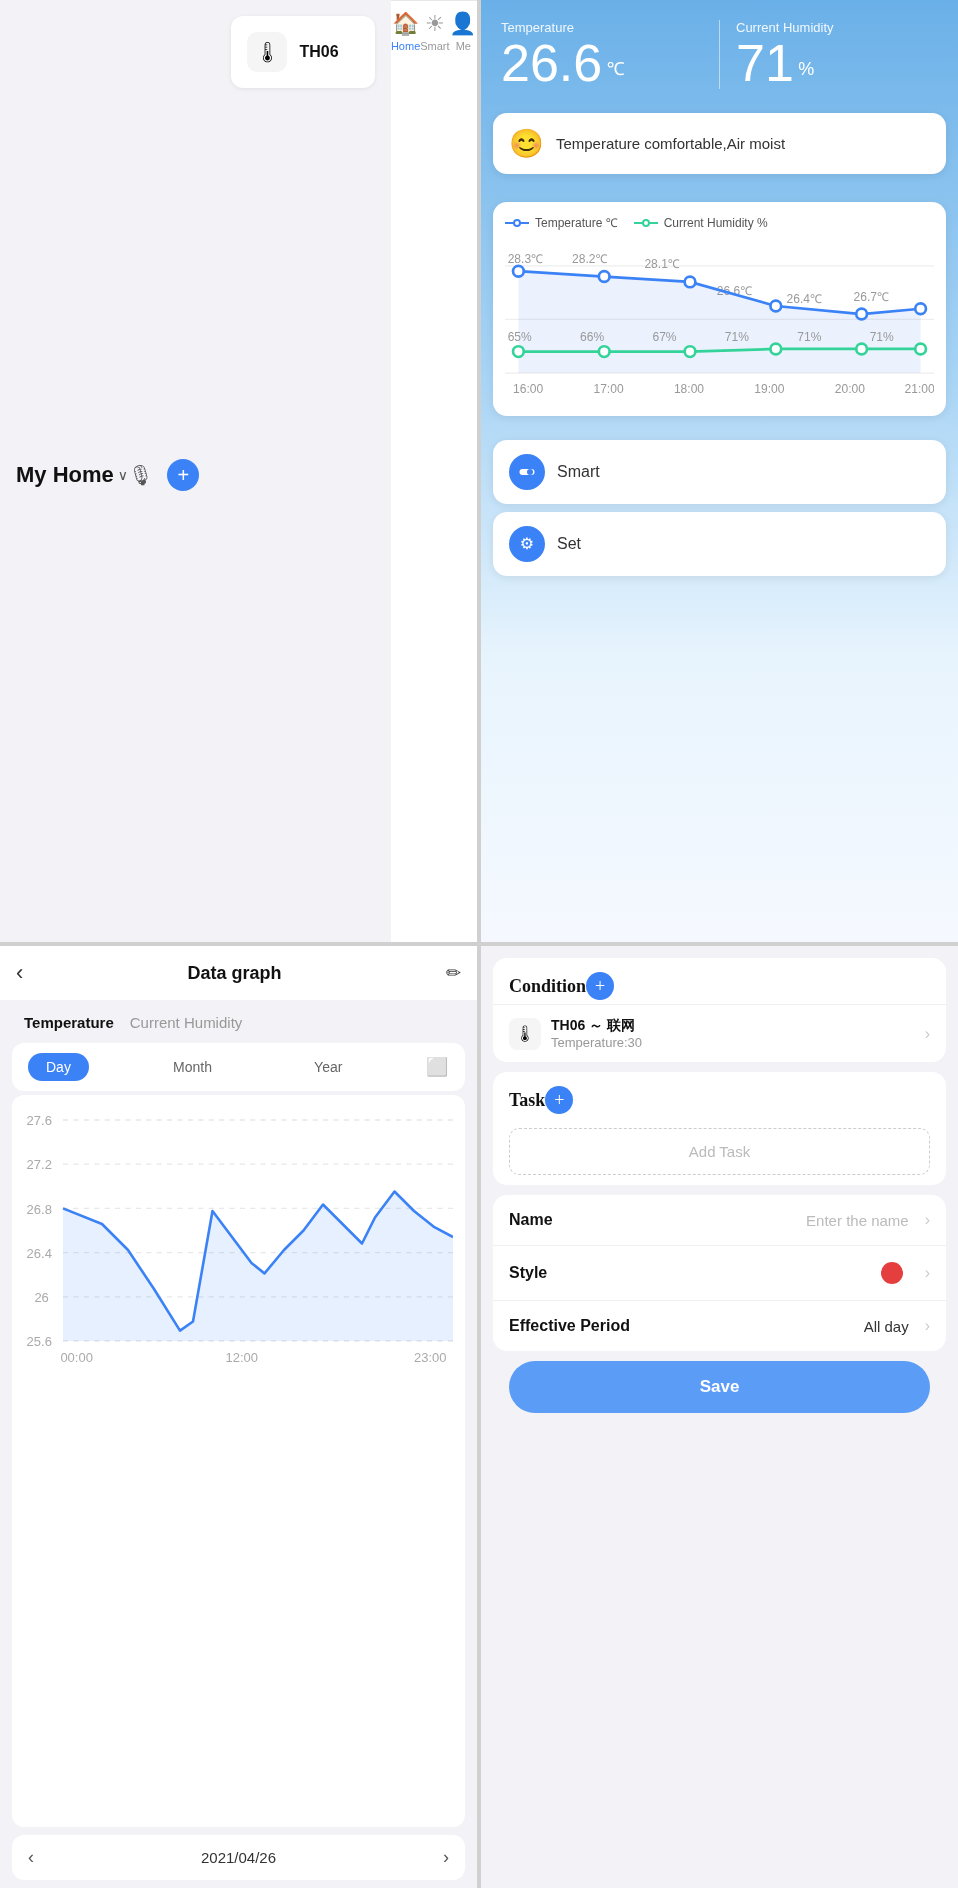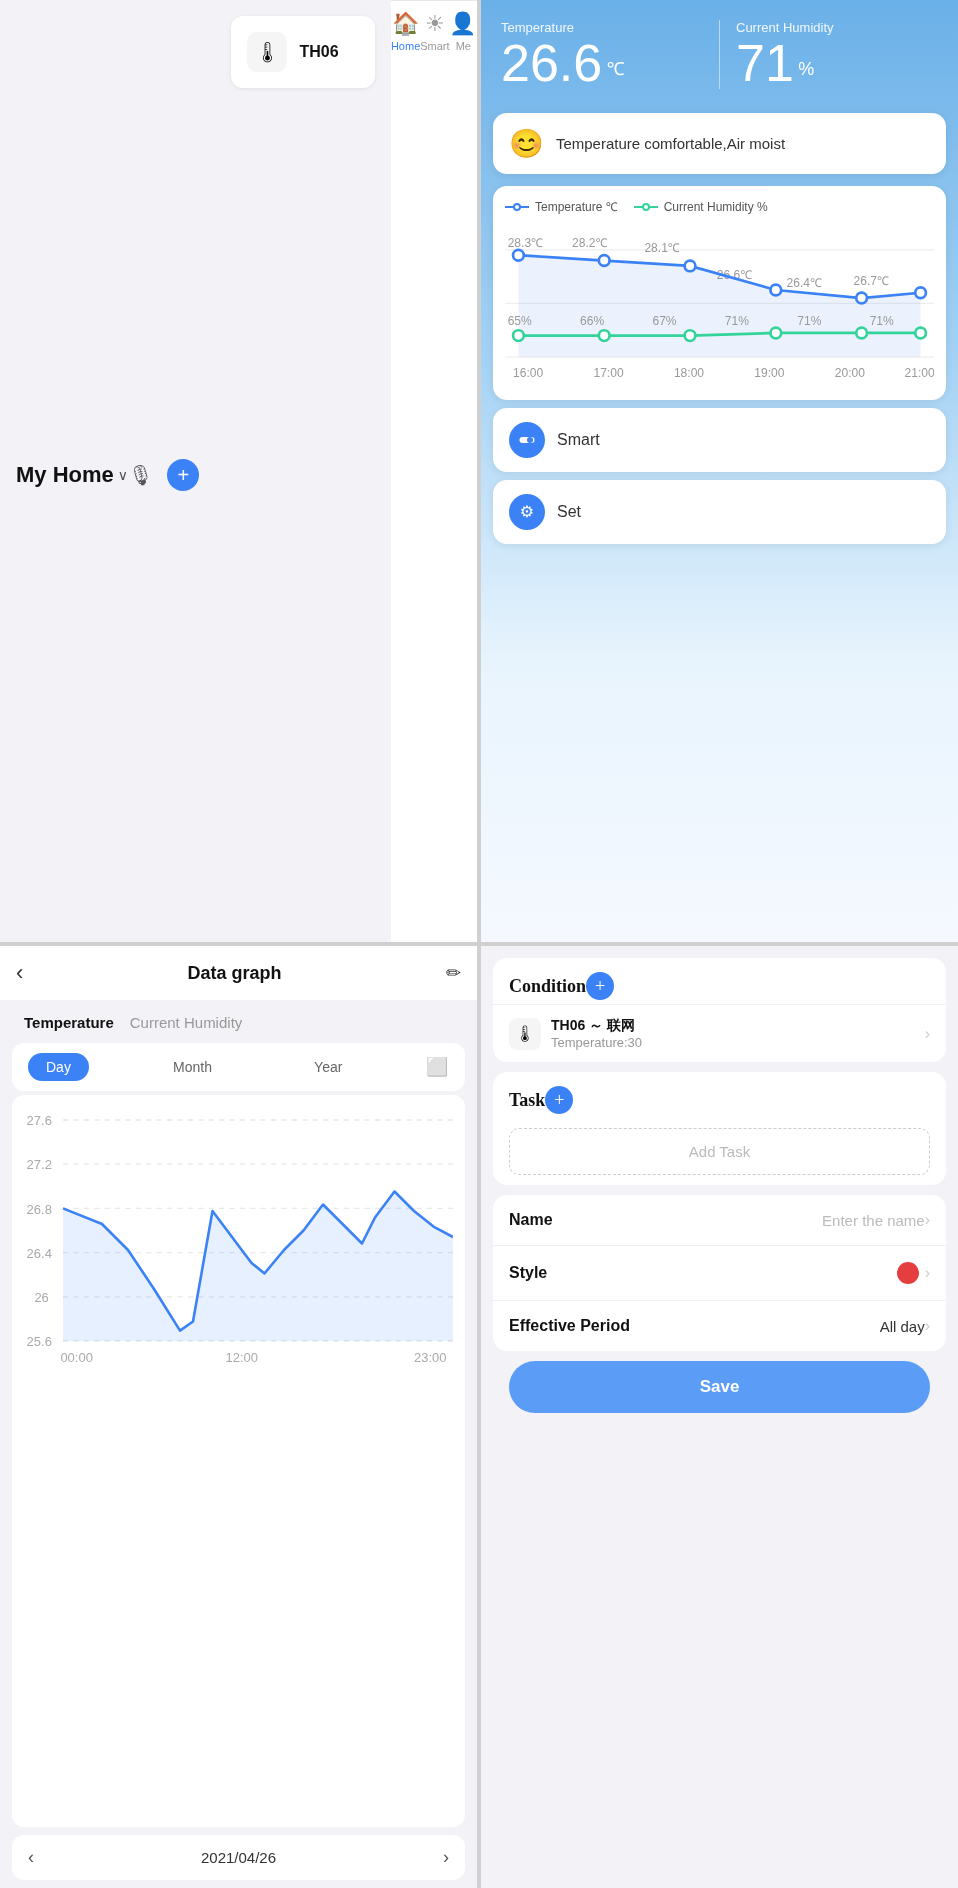"Temperature ℃" .chart-card { margin: 4px 12px -> 20px 12px }
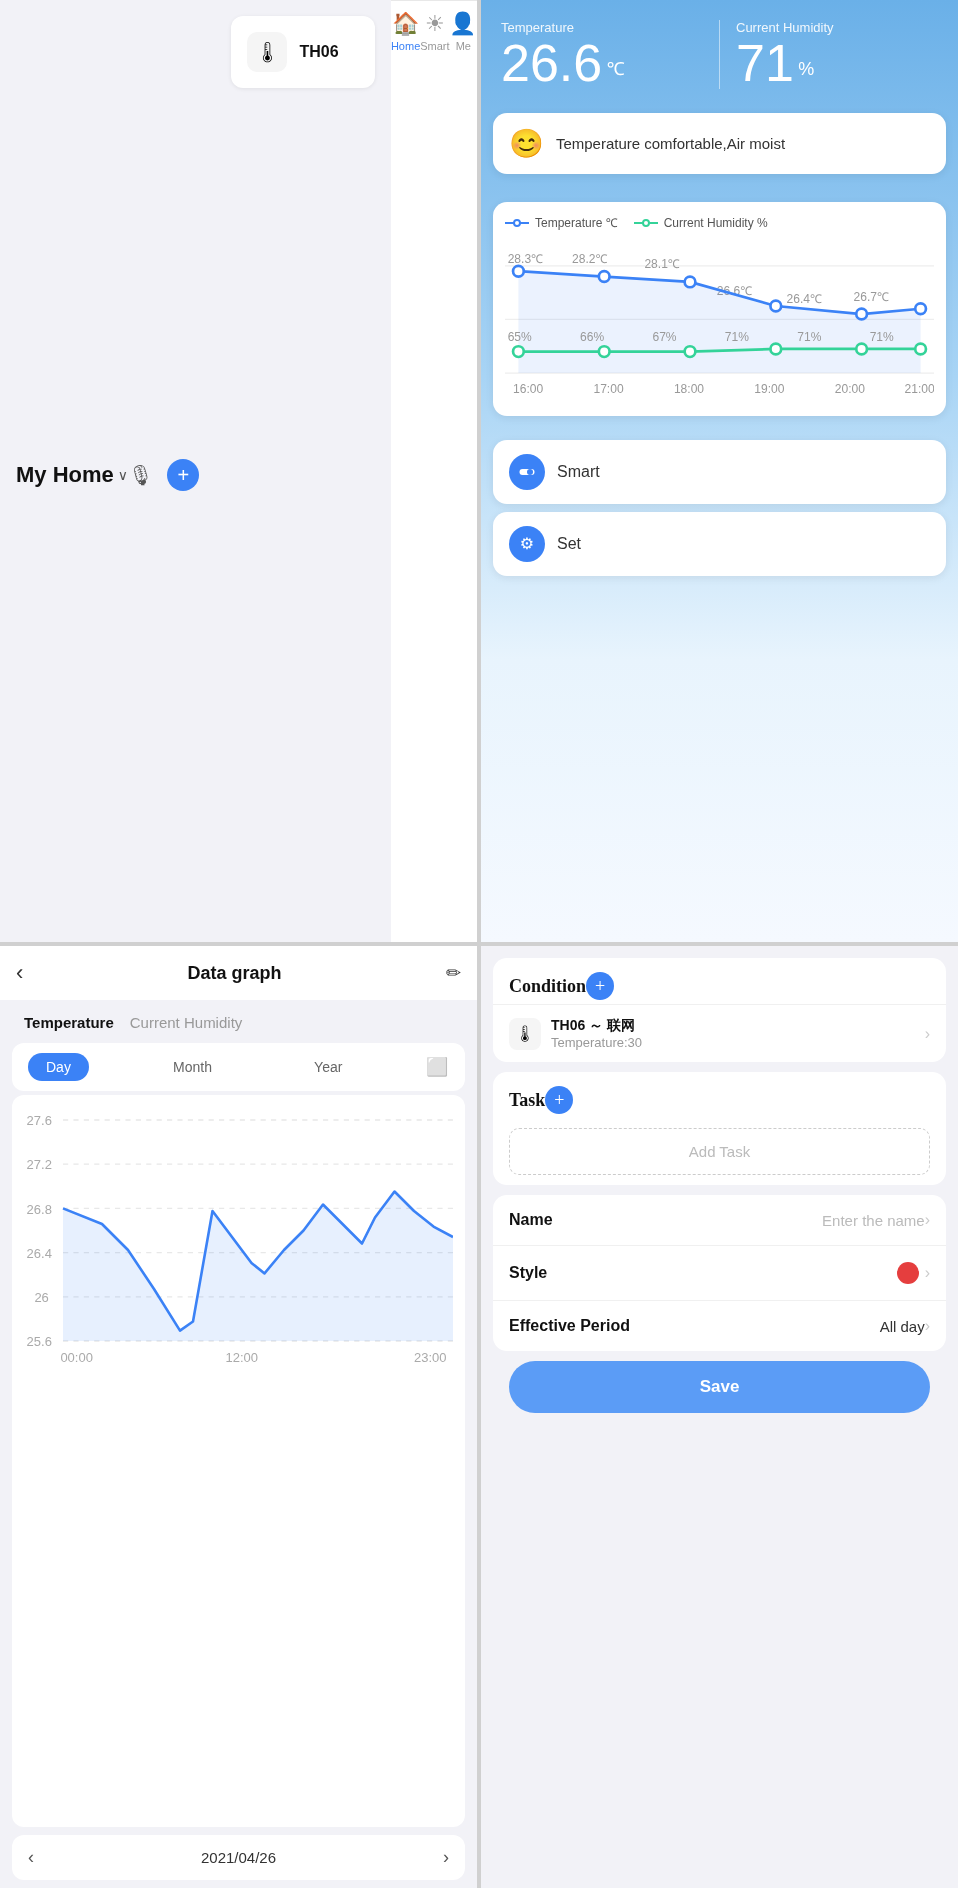"Enter the name" .field-right { gap: 0 -> 16px }
